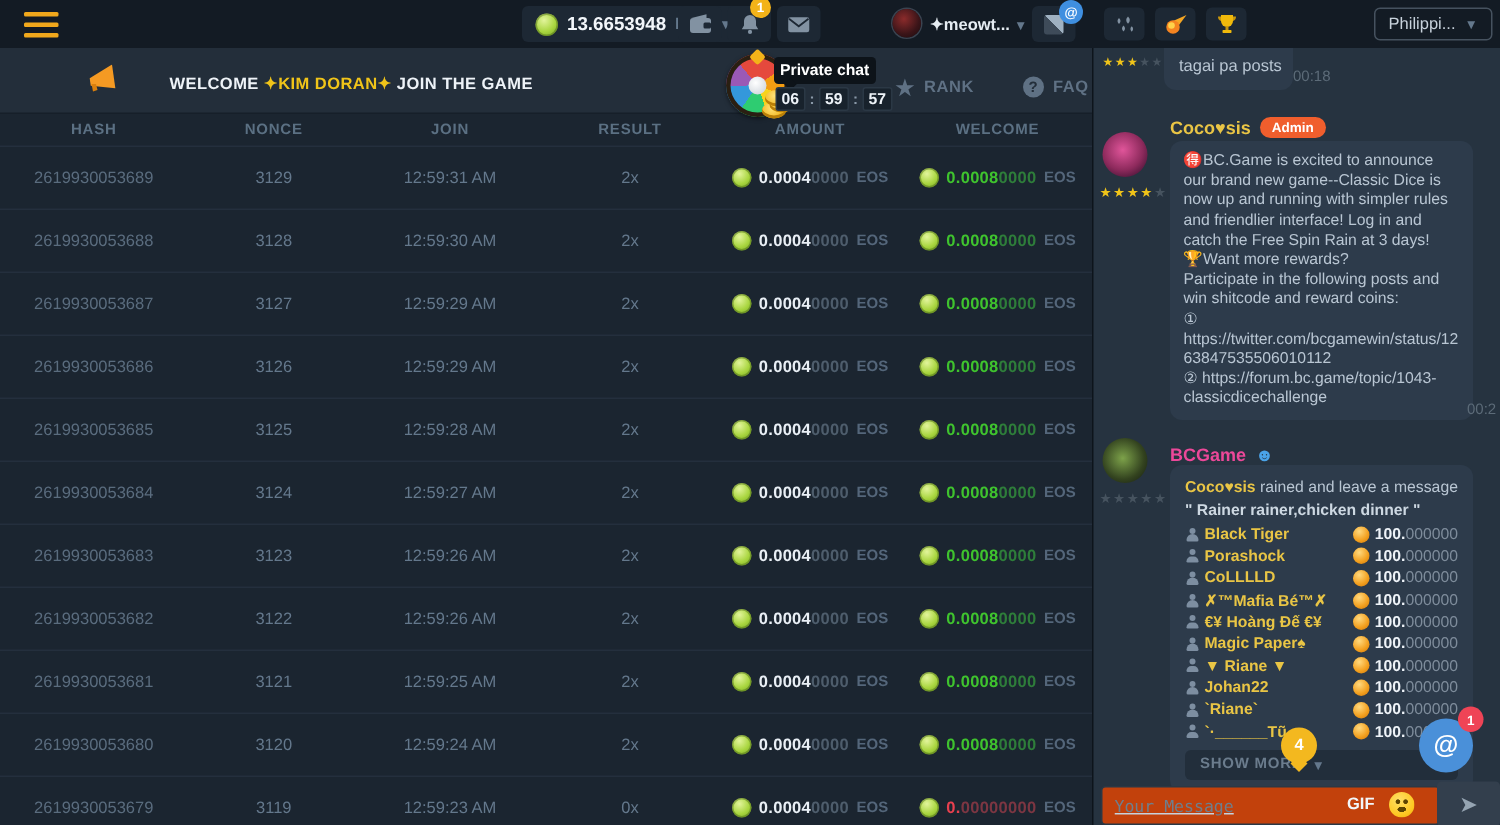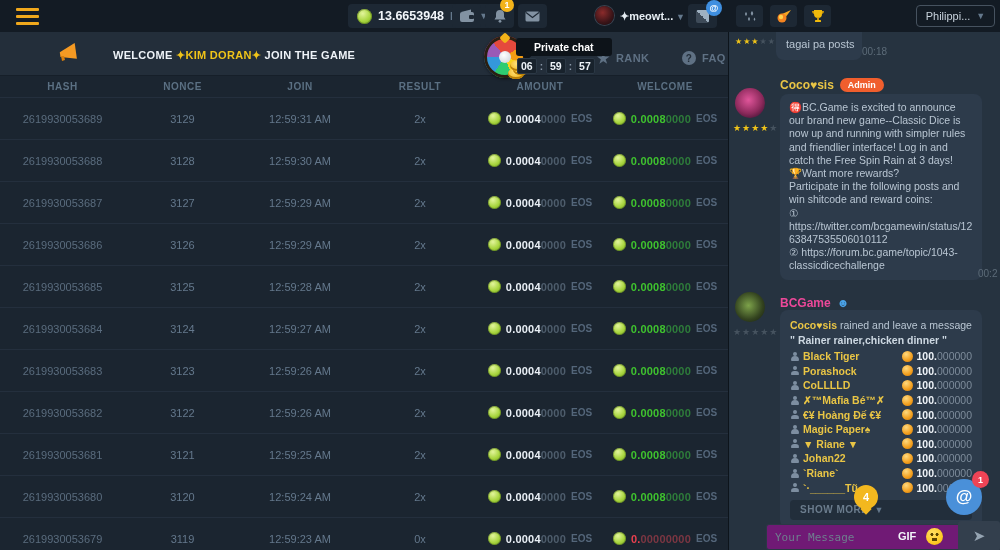"Private chat" .tooltip { padding: 3px 18px -> 3px 4px }
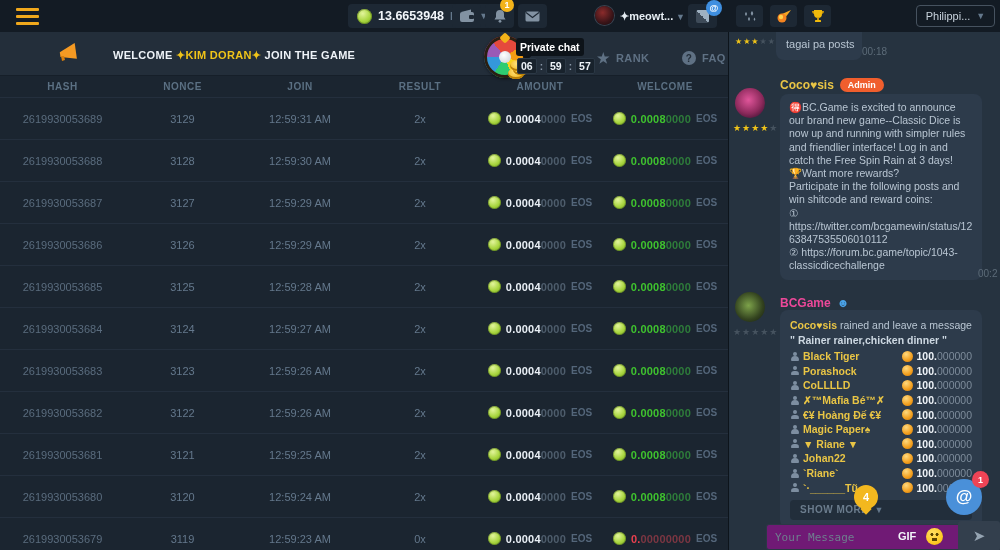"Your Message" .msg-input { background: #701a75 -> #c2410c; left: 766px -> 734px; text-decoration: none -> underline }
